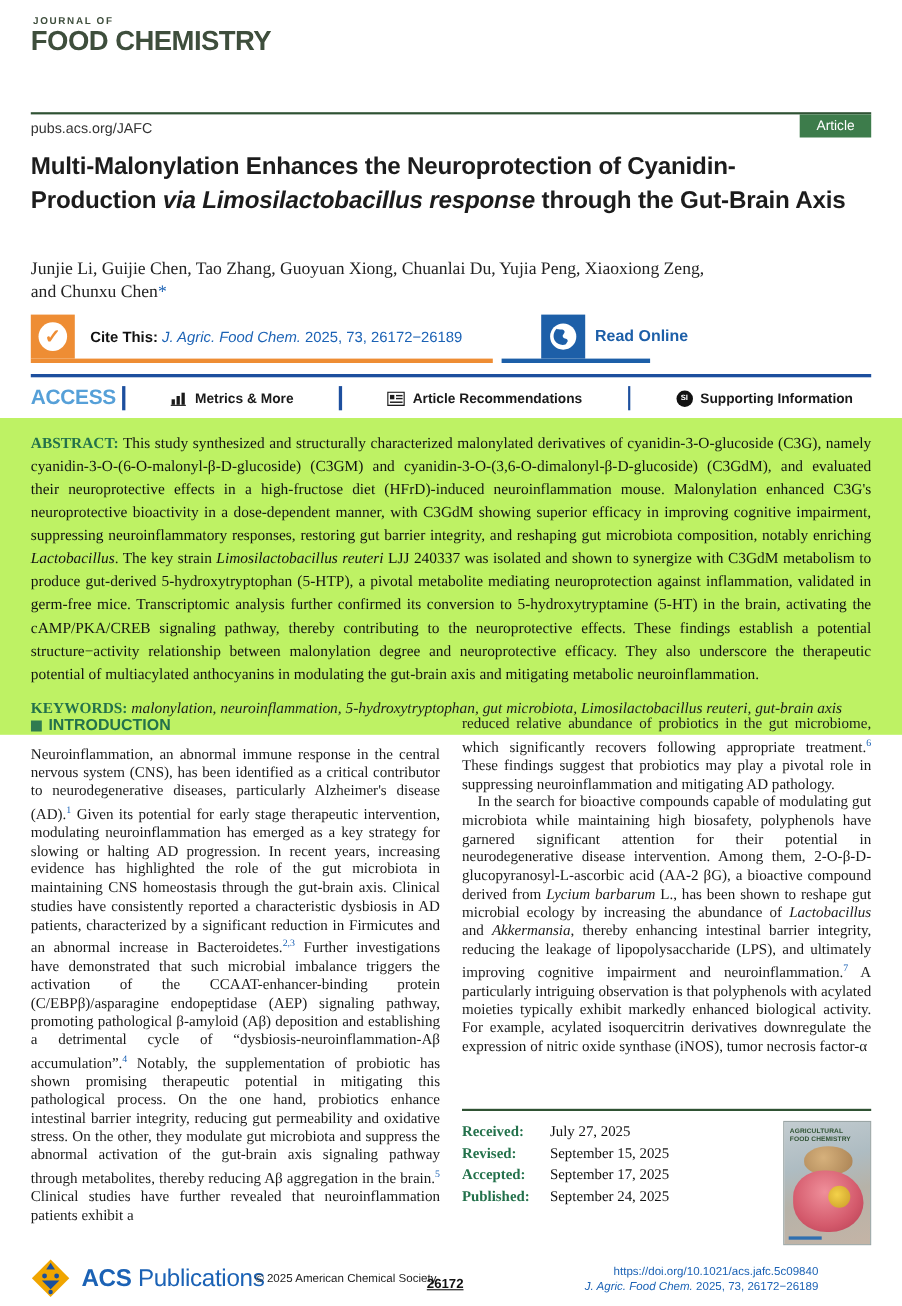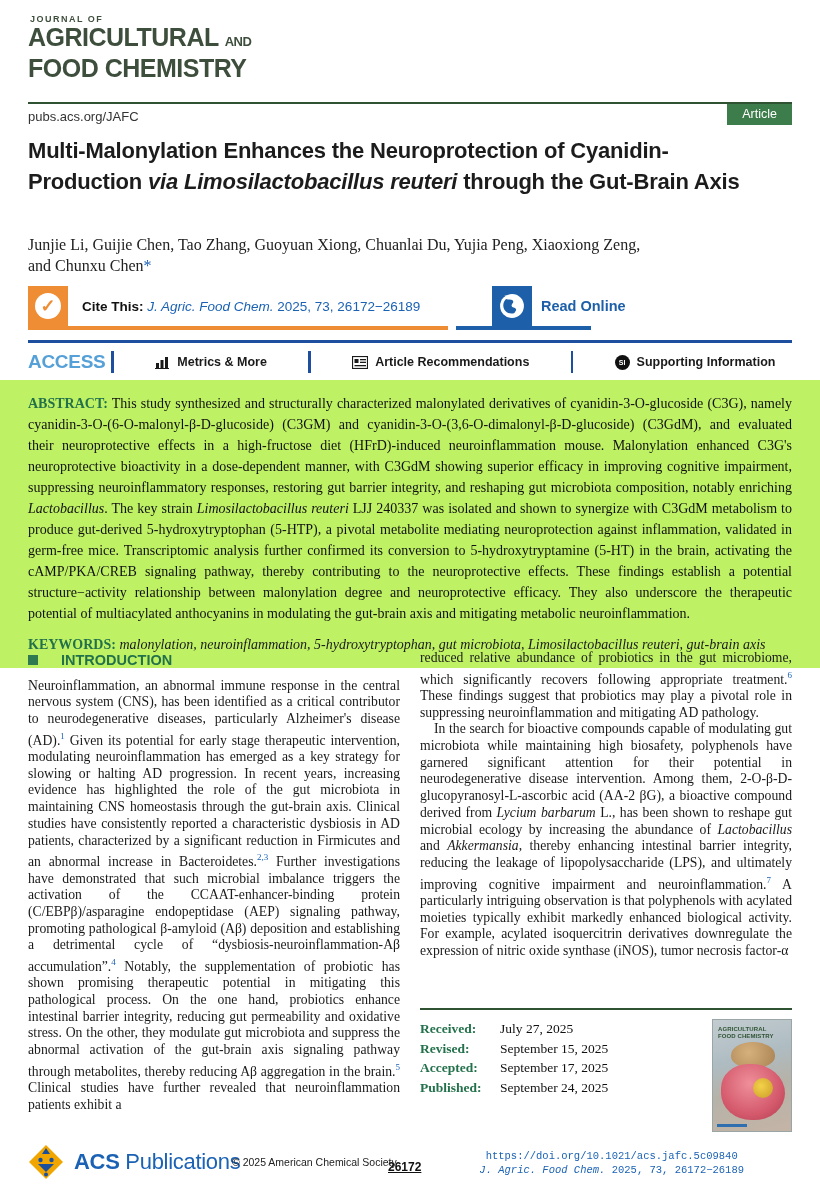"AGRICULTURAL AND" div.logo-line { html: <div><span>AGRICULTURAL</span> <span>AND</span></div> -> none }
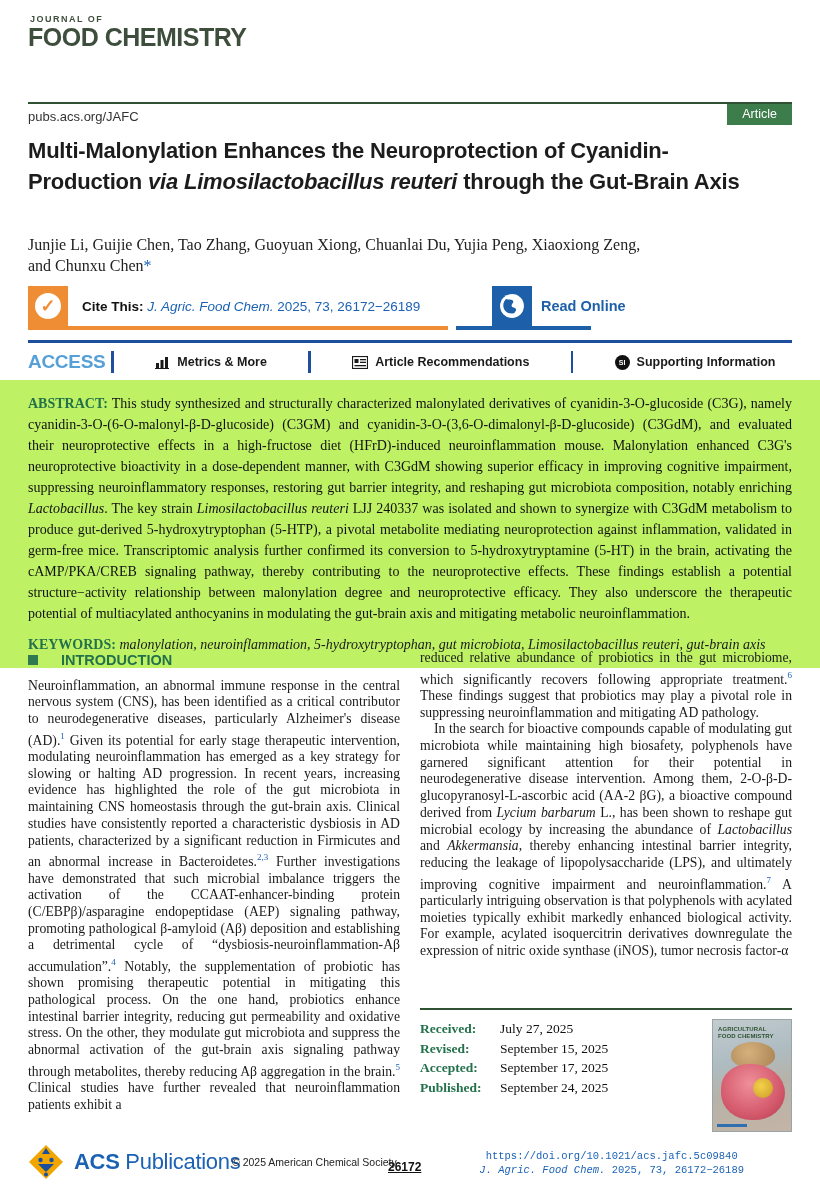"via Limosilactobacillus reuteri" span { text: reuteri -> response }
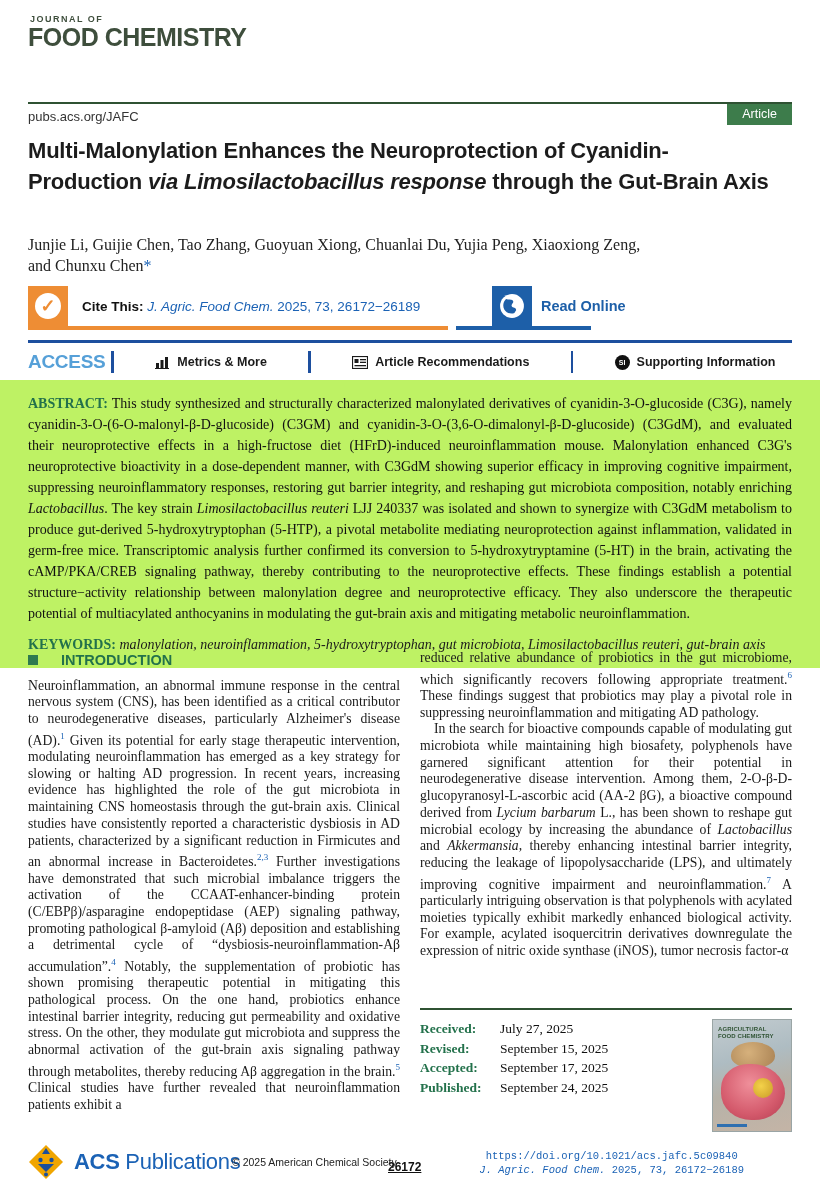"INTRODUCTION" .intro-heading { gap: 23px -> 6px }
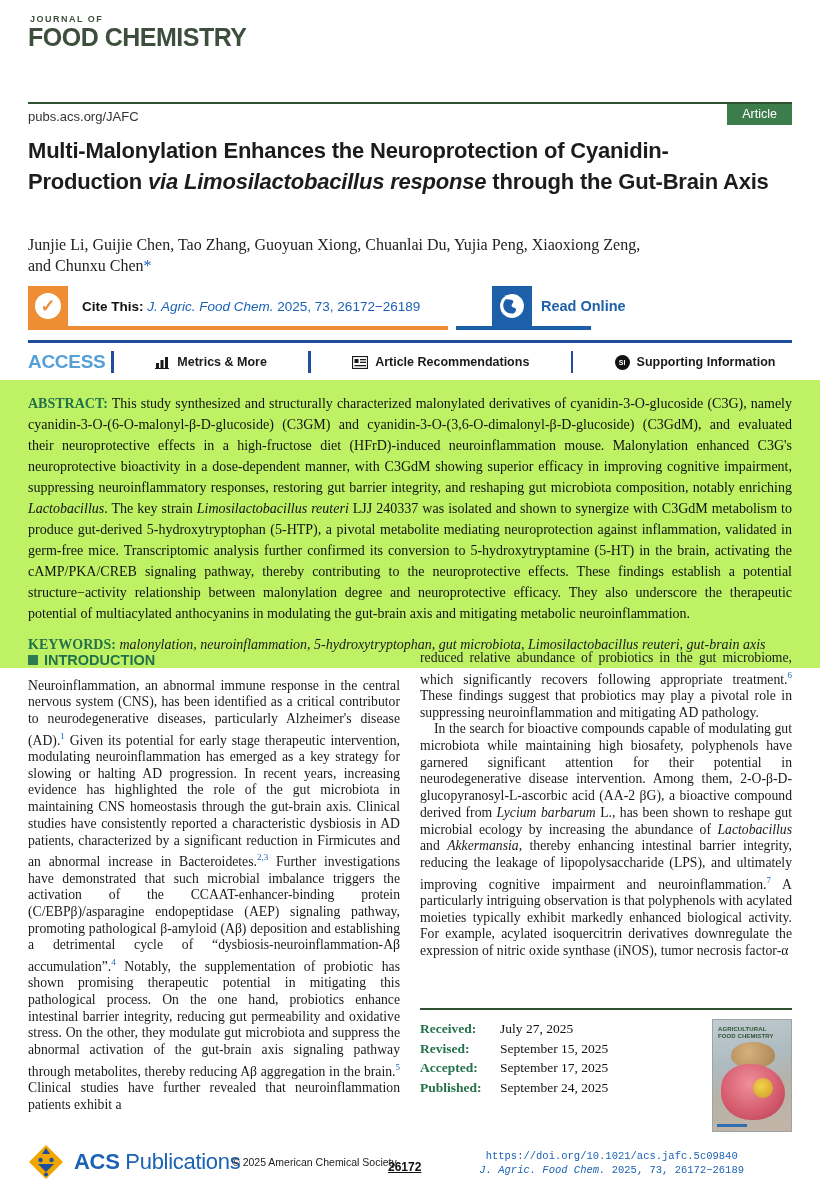"https://doi.org/10.1021/acs.jafc.5c09840" .footer-links { font-family: Liberation Mono, monospace -> Liberation Sans, sans-serif; text-align: center -> right }
